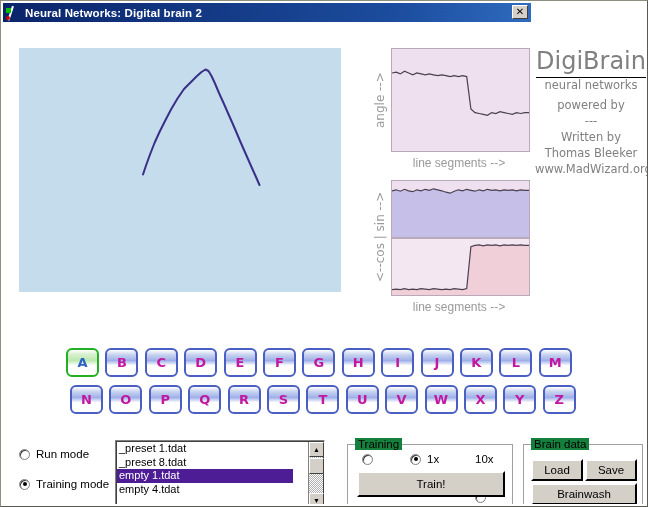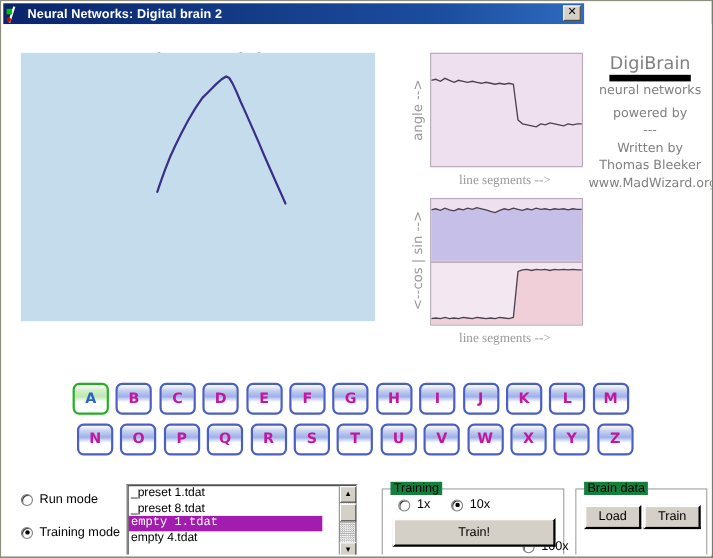"DigiBrain" #brand .big { border-bottom: 6px solid #000000 -> 1px solid #000000; font-size: 16px -> 24px }
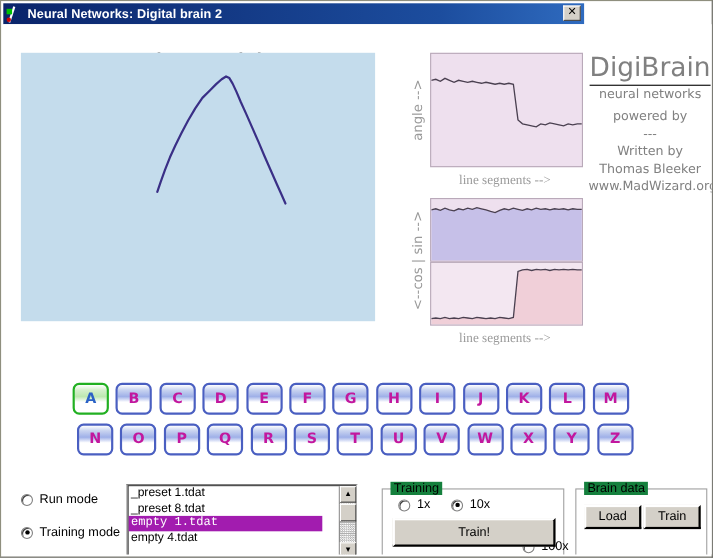"line segments -->" .axis-x { font-family: Liberation Serif, serif -> Liberation Sans, sans-serif }
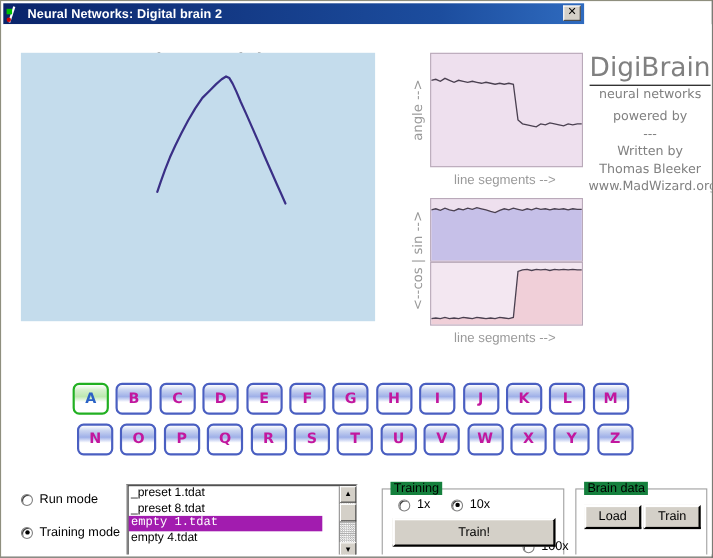"1x" .tr-radio { gap: none -> 48px }
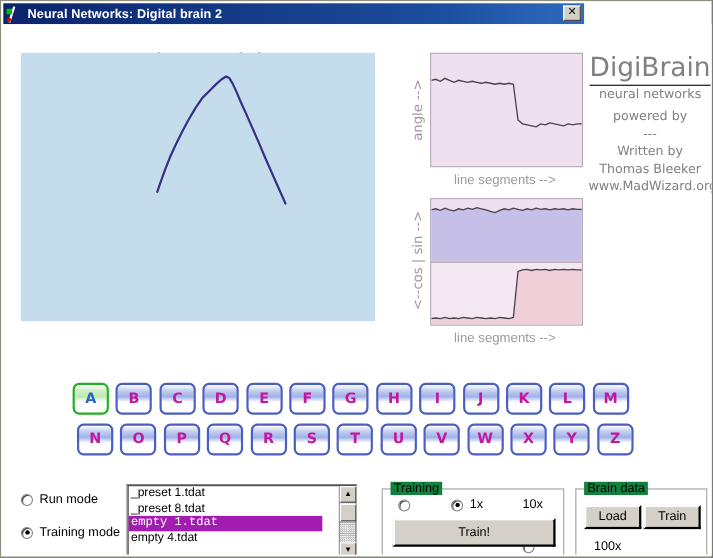"empty 1.tdat" .litem.sel { background: #a21caf -> #4c1d95; font-family: Liberation Mono, monospace -> none }
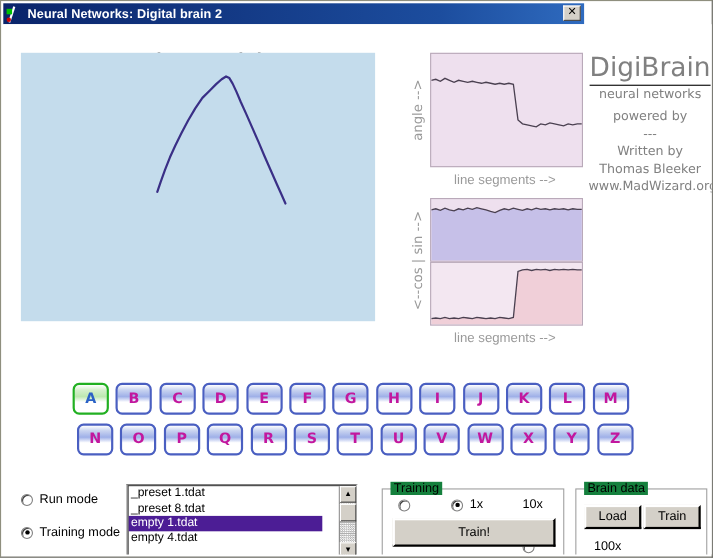"Train" div.btn95 { text: Train -> Save }
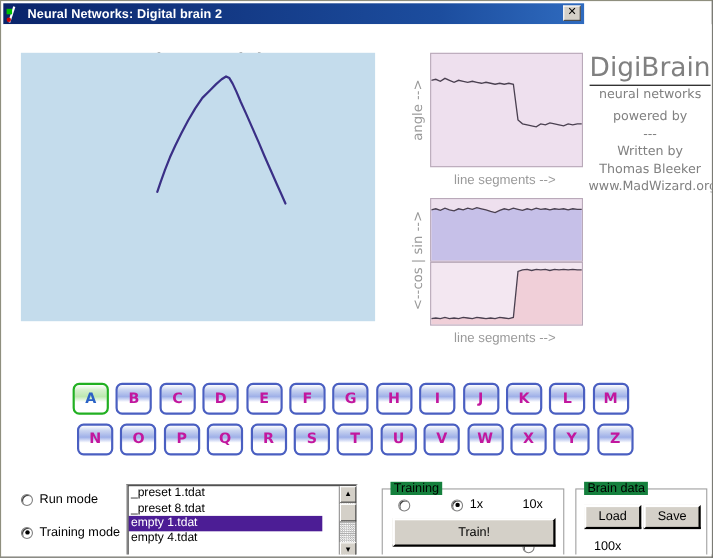"Brainwash" div.btn95 { html: none -> <div>Brainwash</div> }
